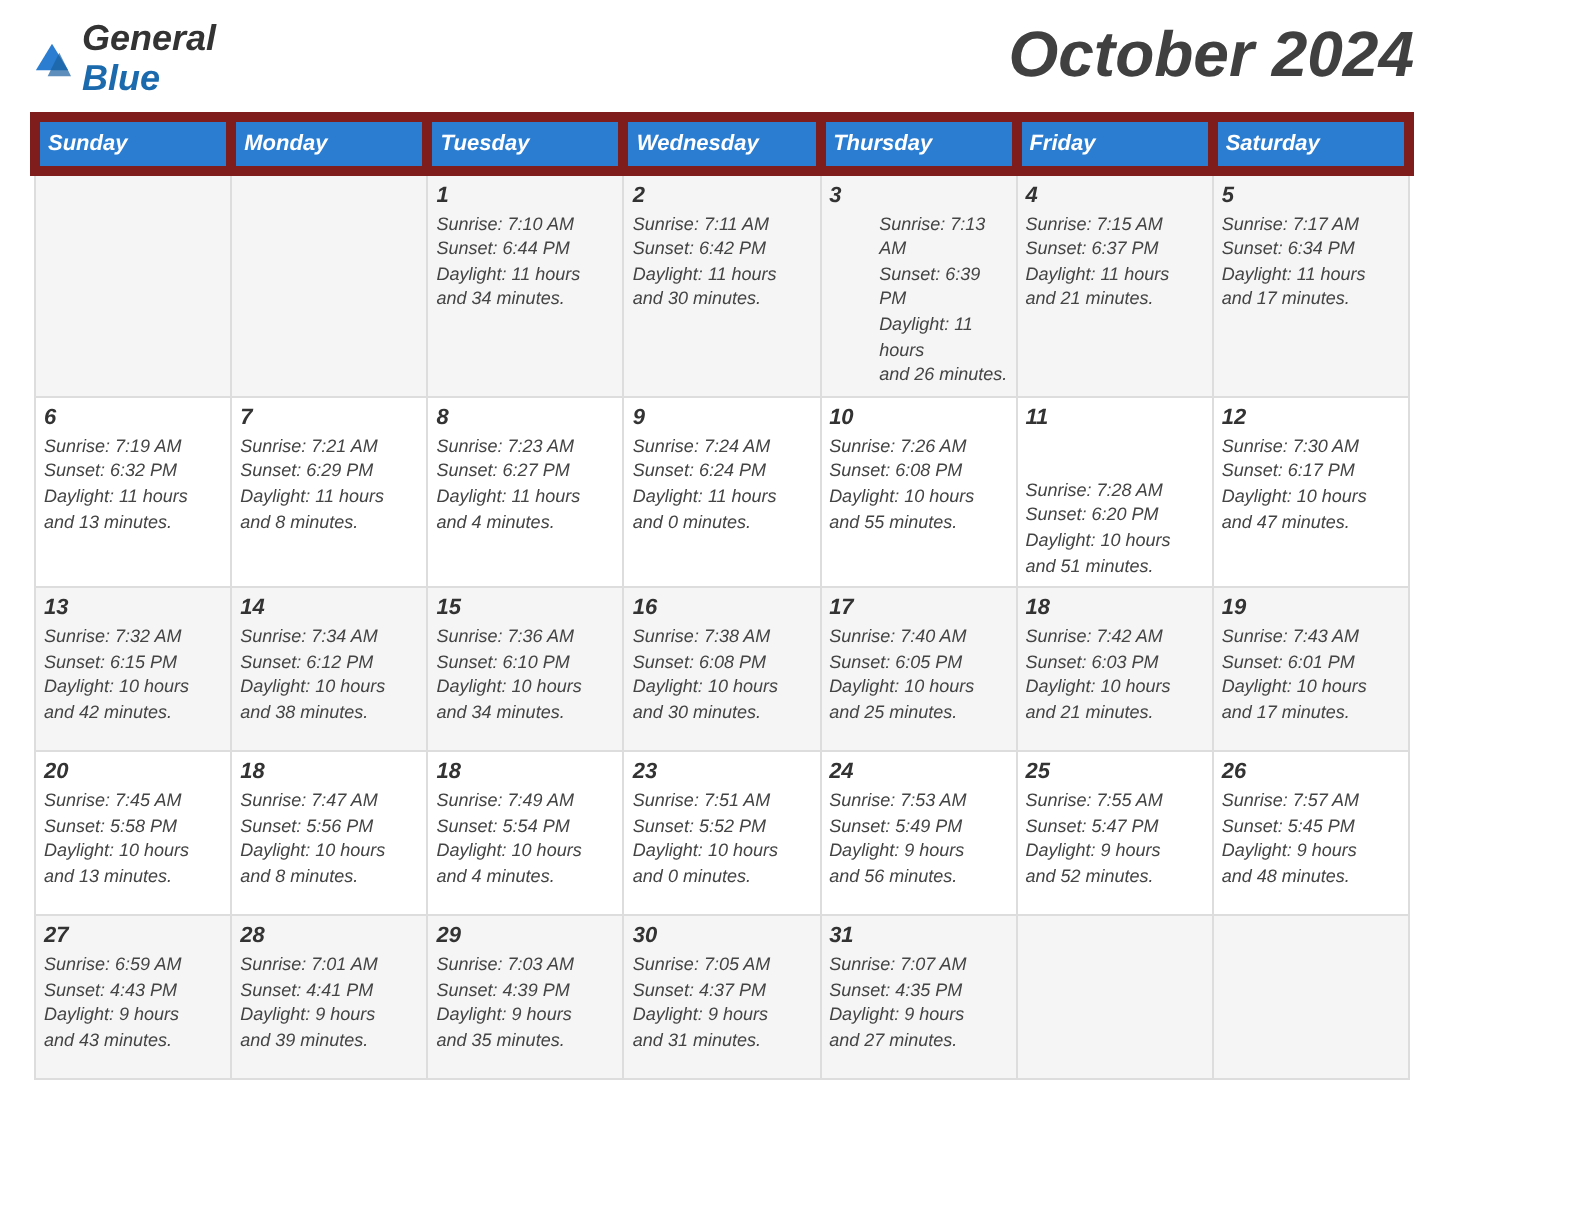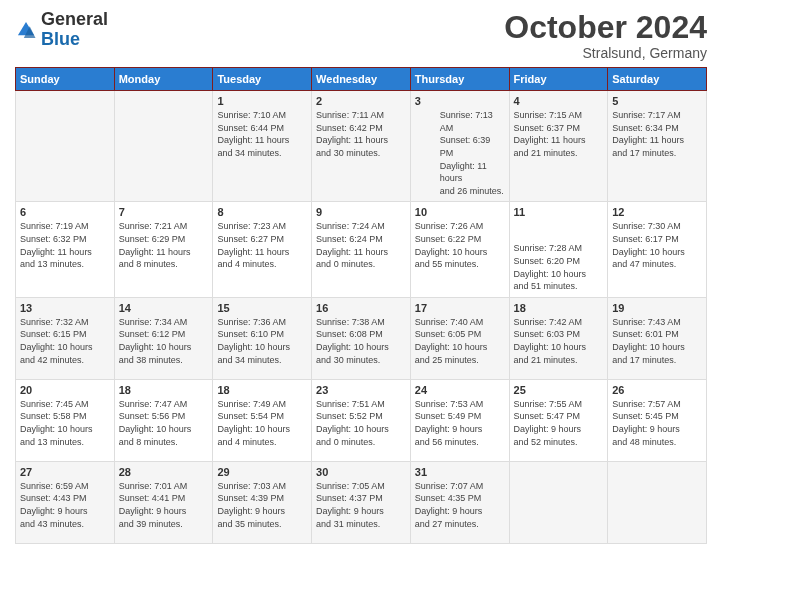"General" .container { font-style: none -> italic }
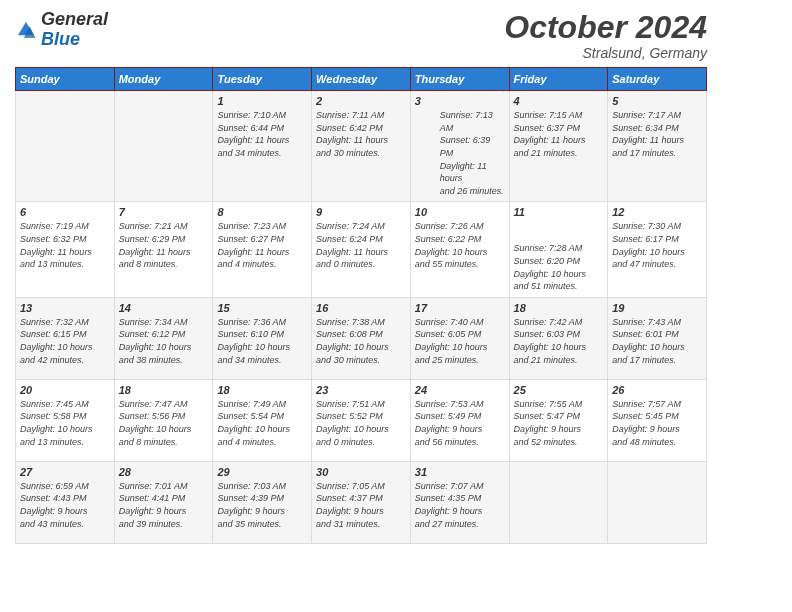"Stralsund, Germany" div.location { html: <div>Stralsund, Germany</div> -> none }
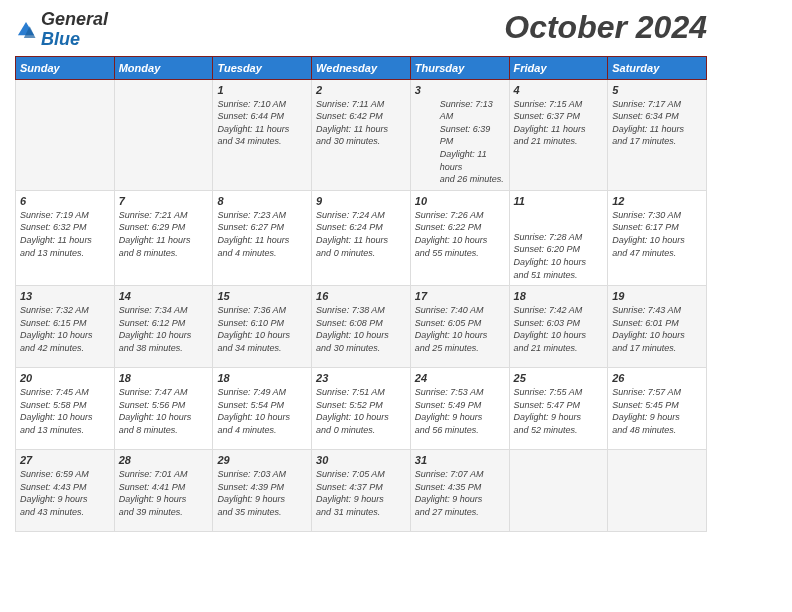"Sunday" th { border: 1px solid #7f1d1d -> 5px solid #7f1d1d }
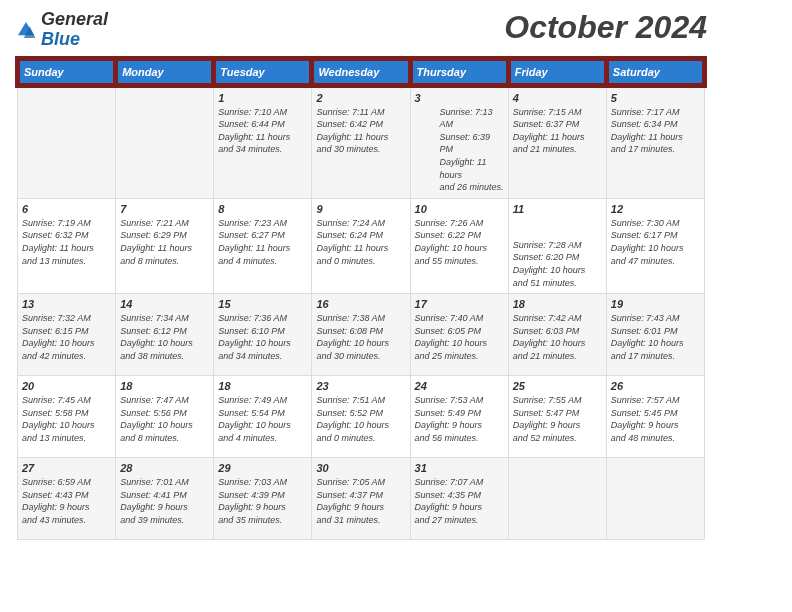"Sunrise: 7:26 AM" div.day-info { text: 6:22 -> 6:08 }
